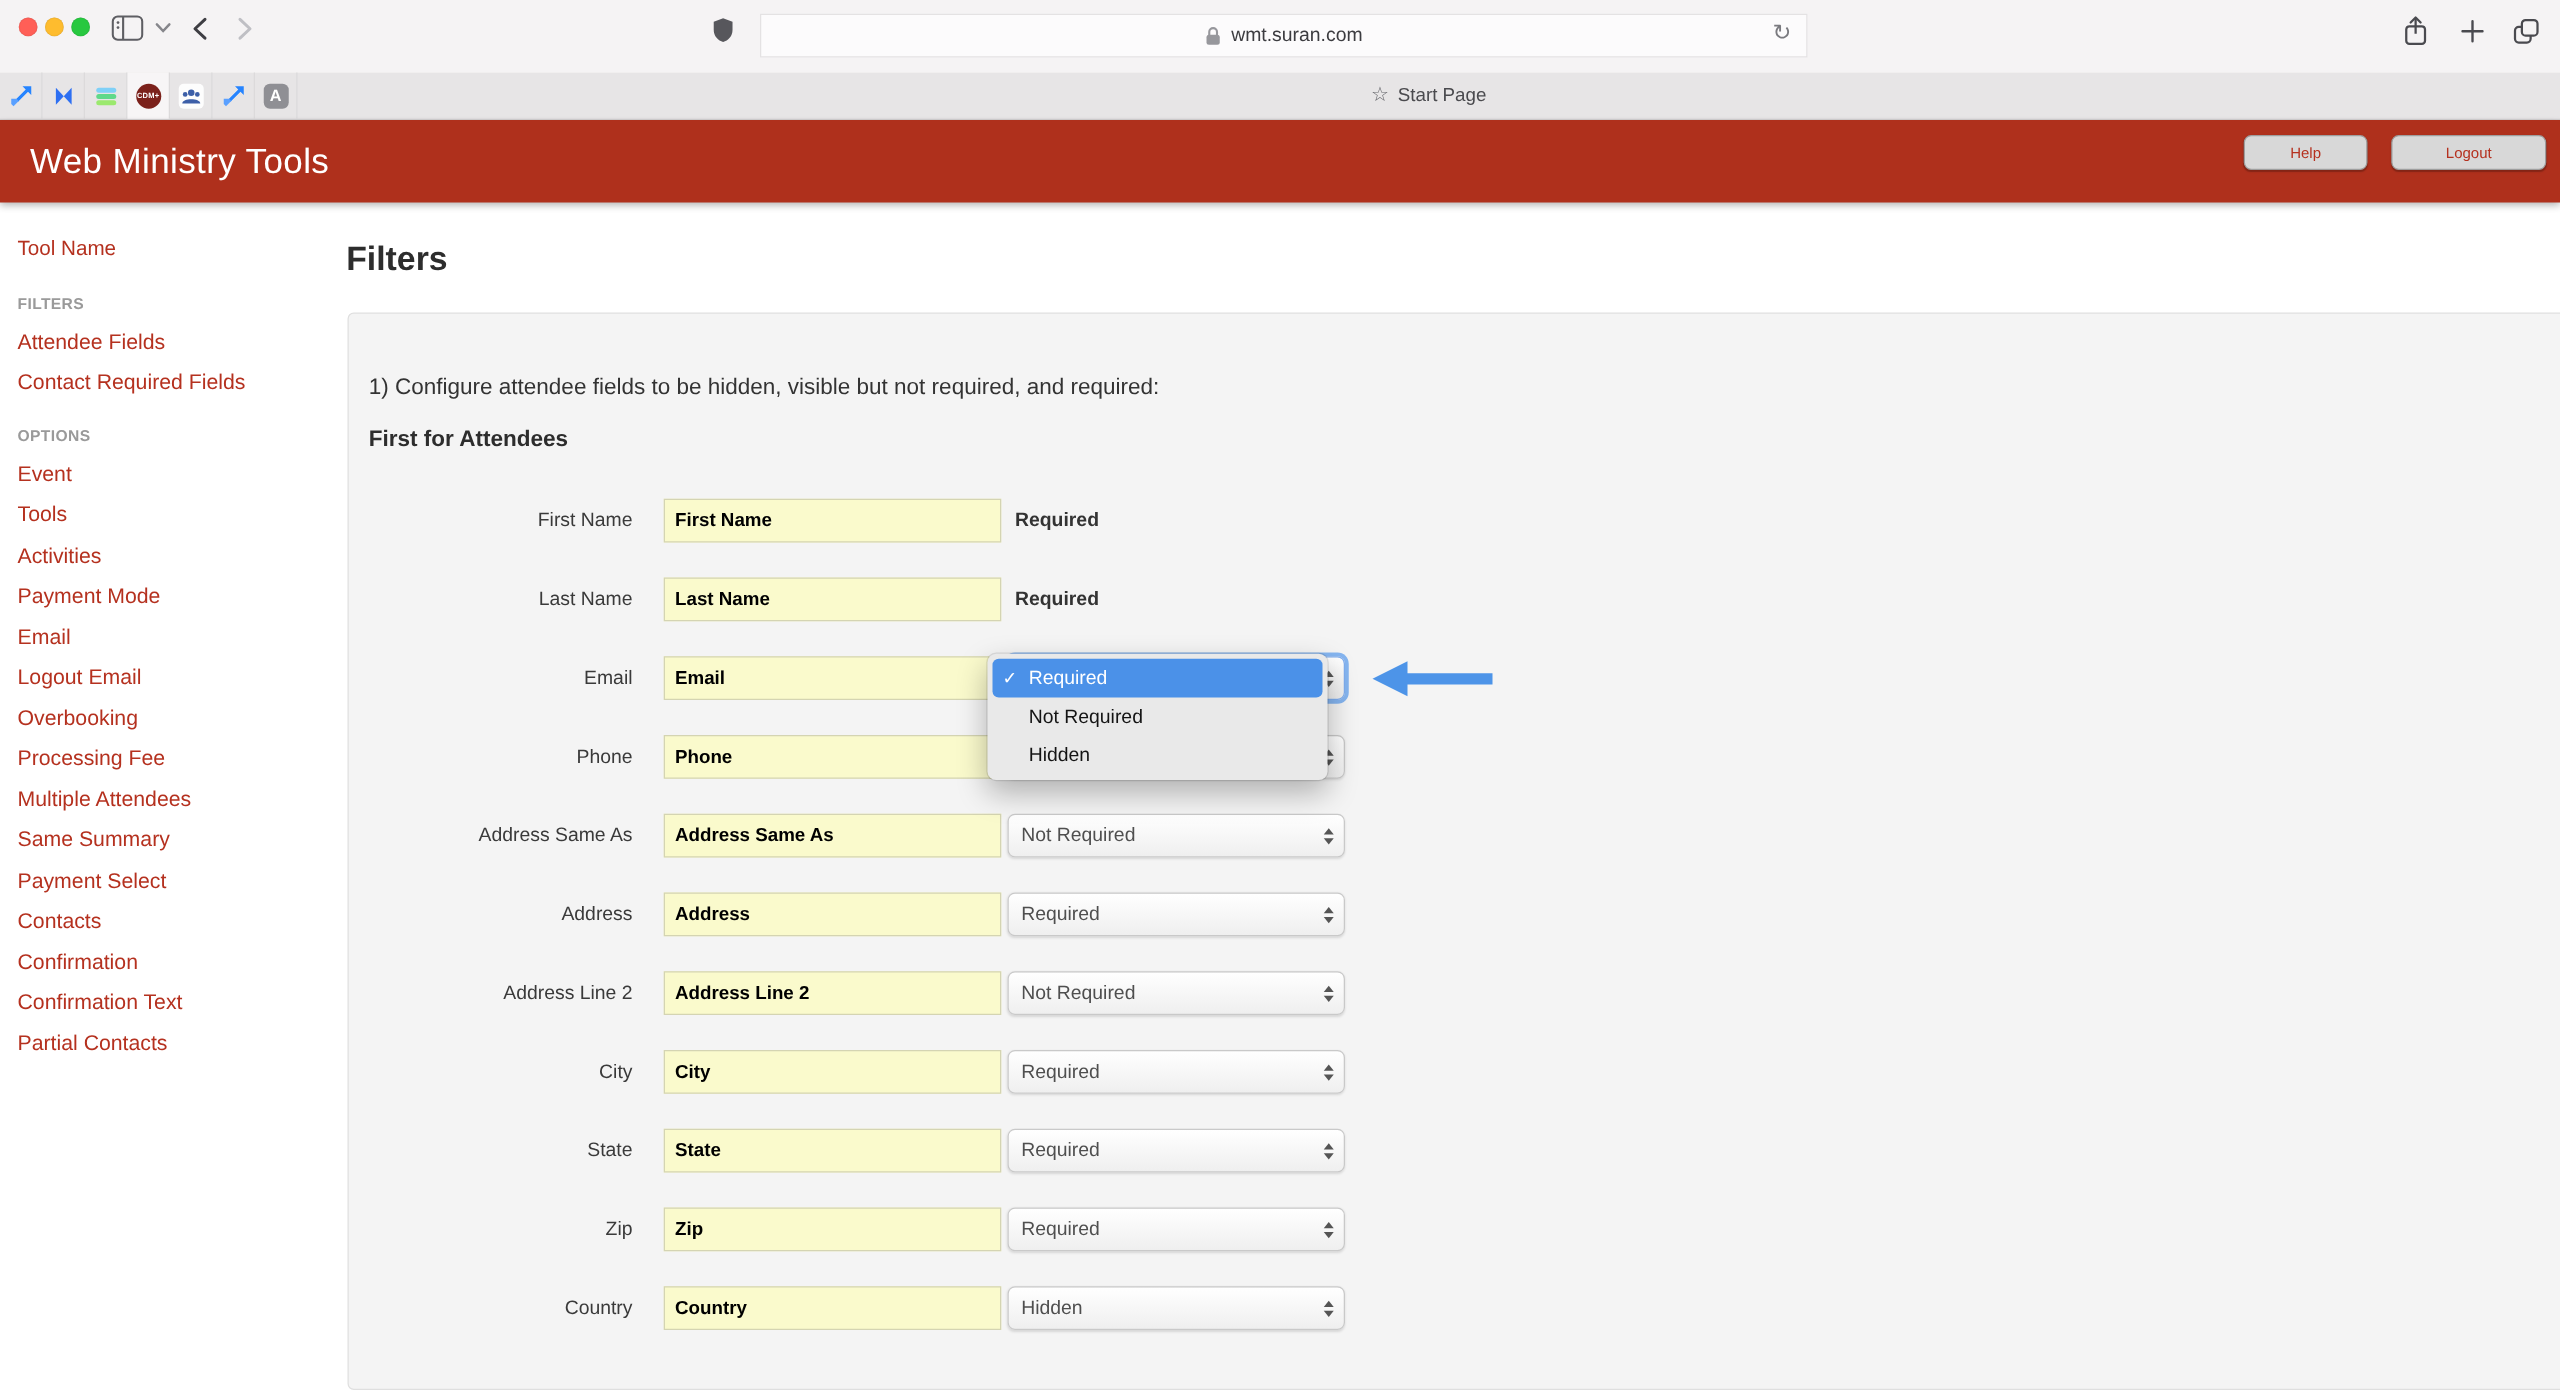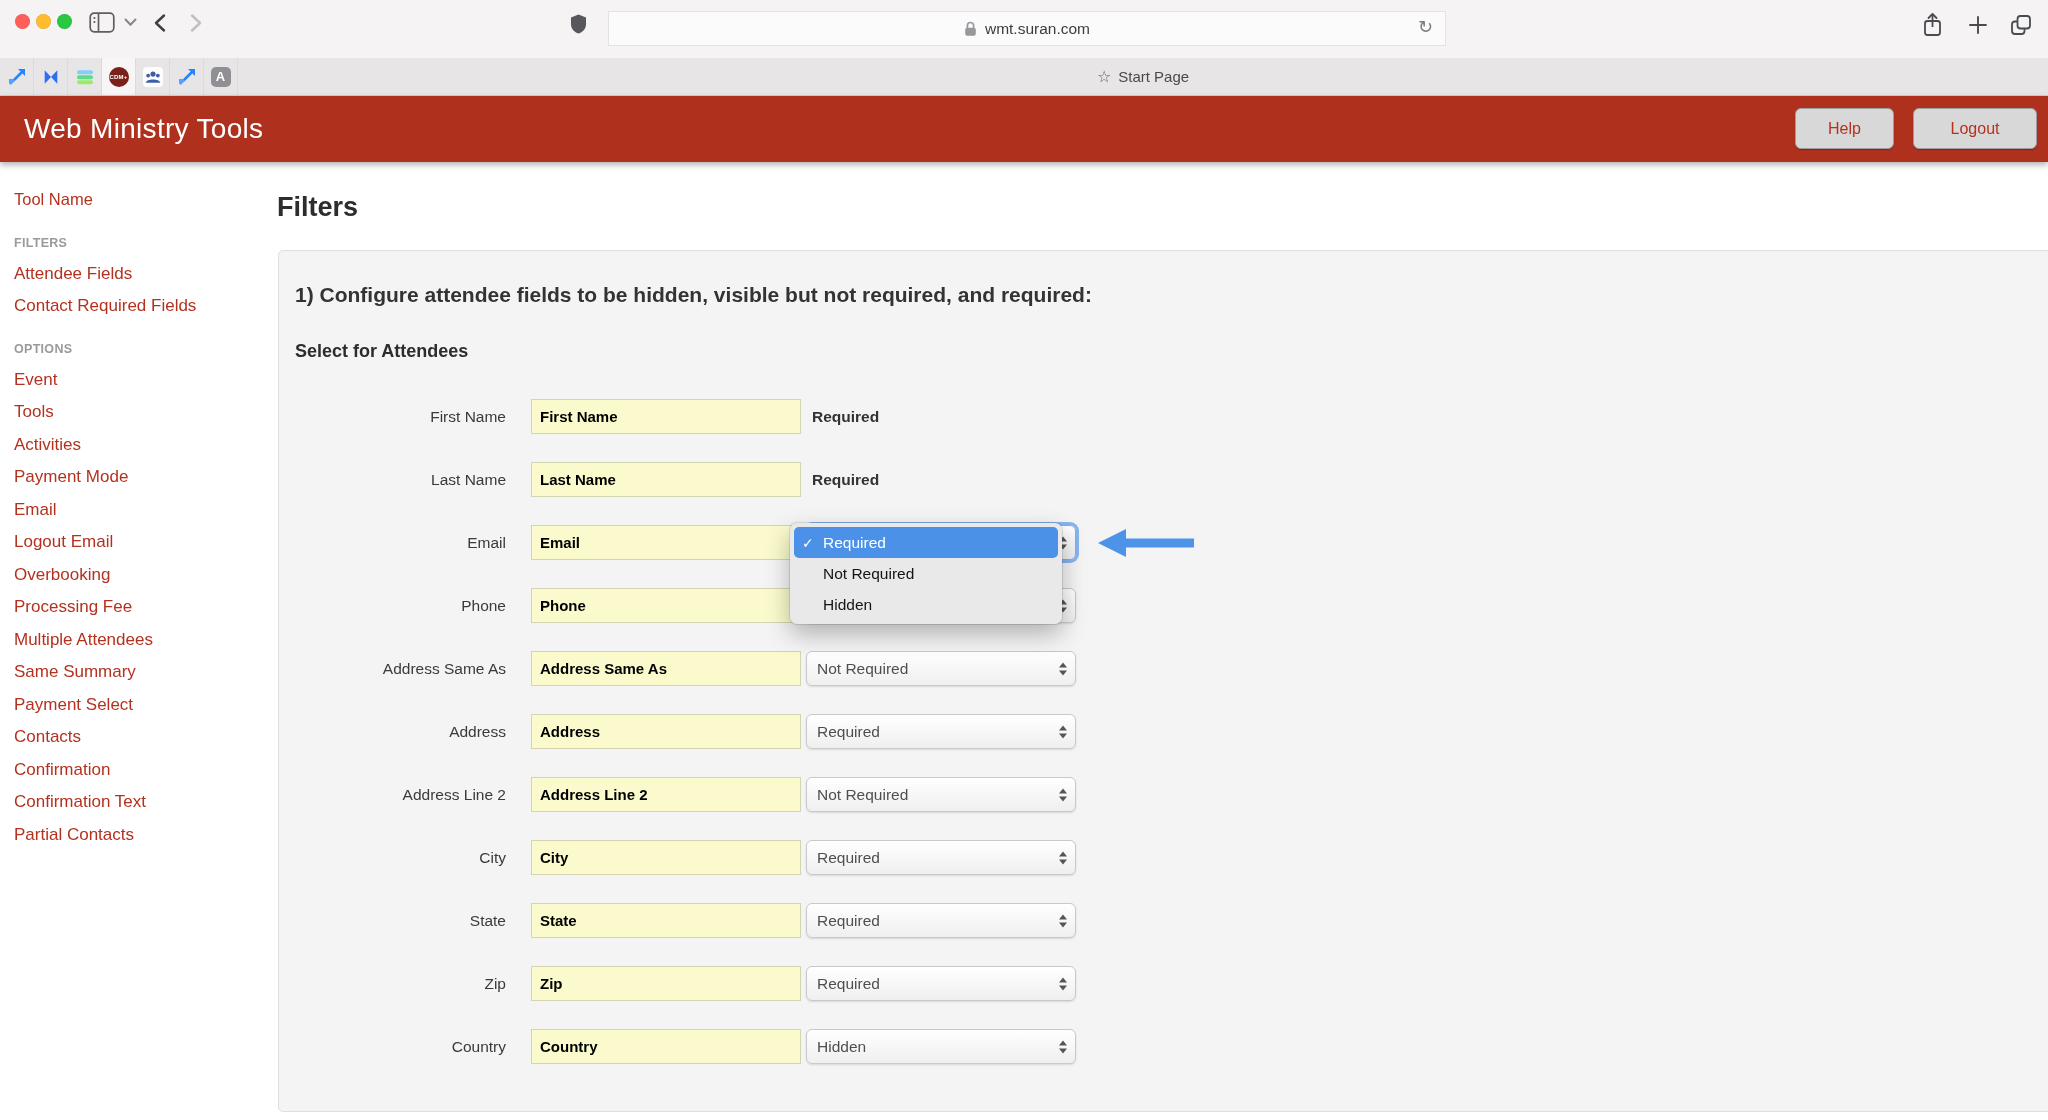"Help" .hdr-btn { font-size: 16px -> 12px; height: 41px -> 28px }
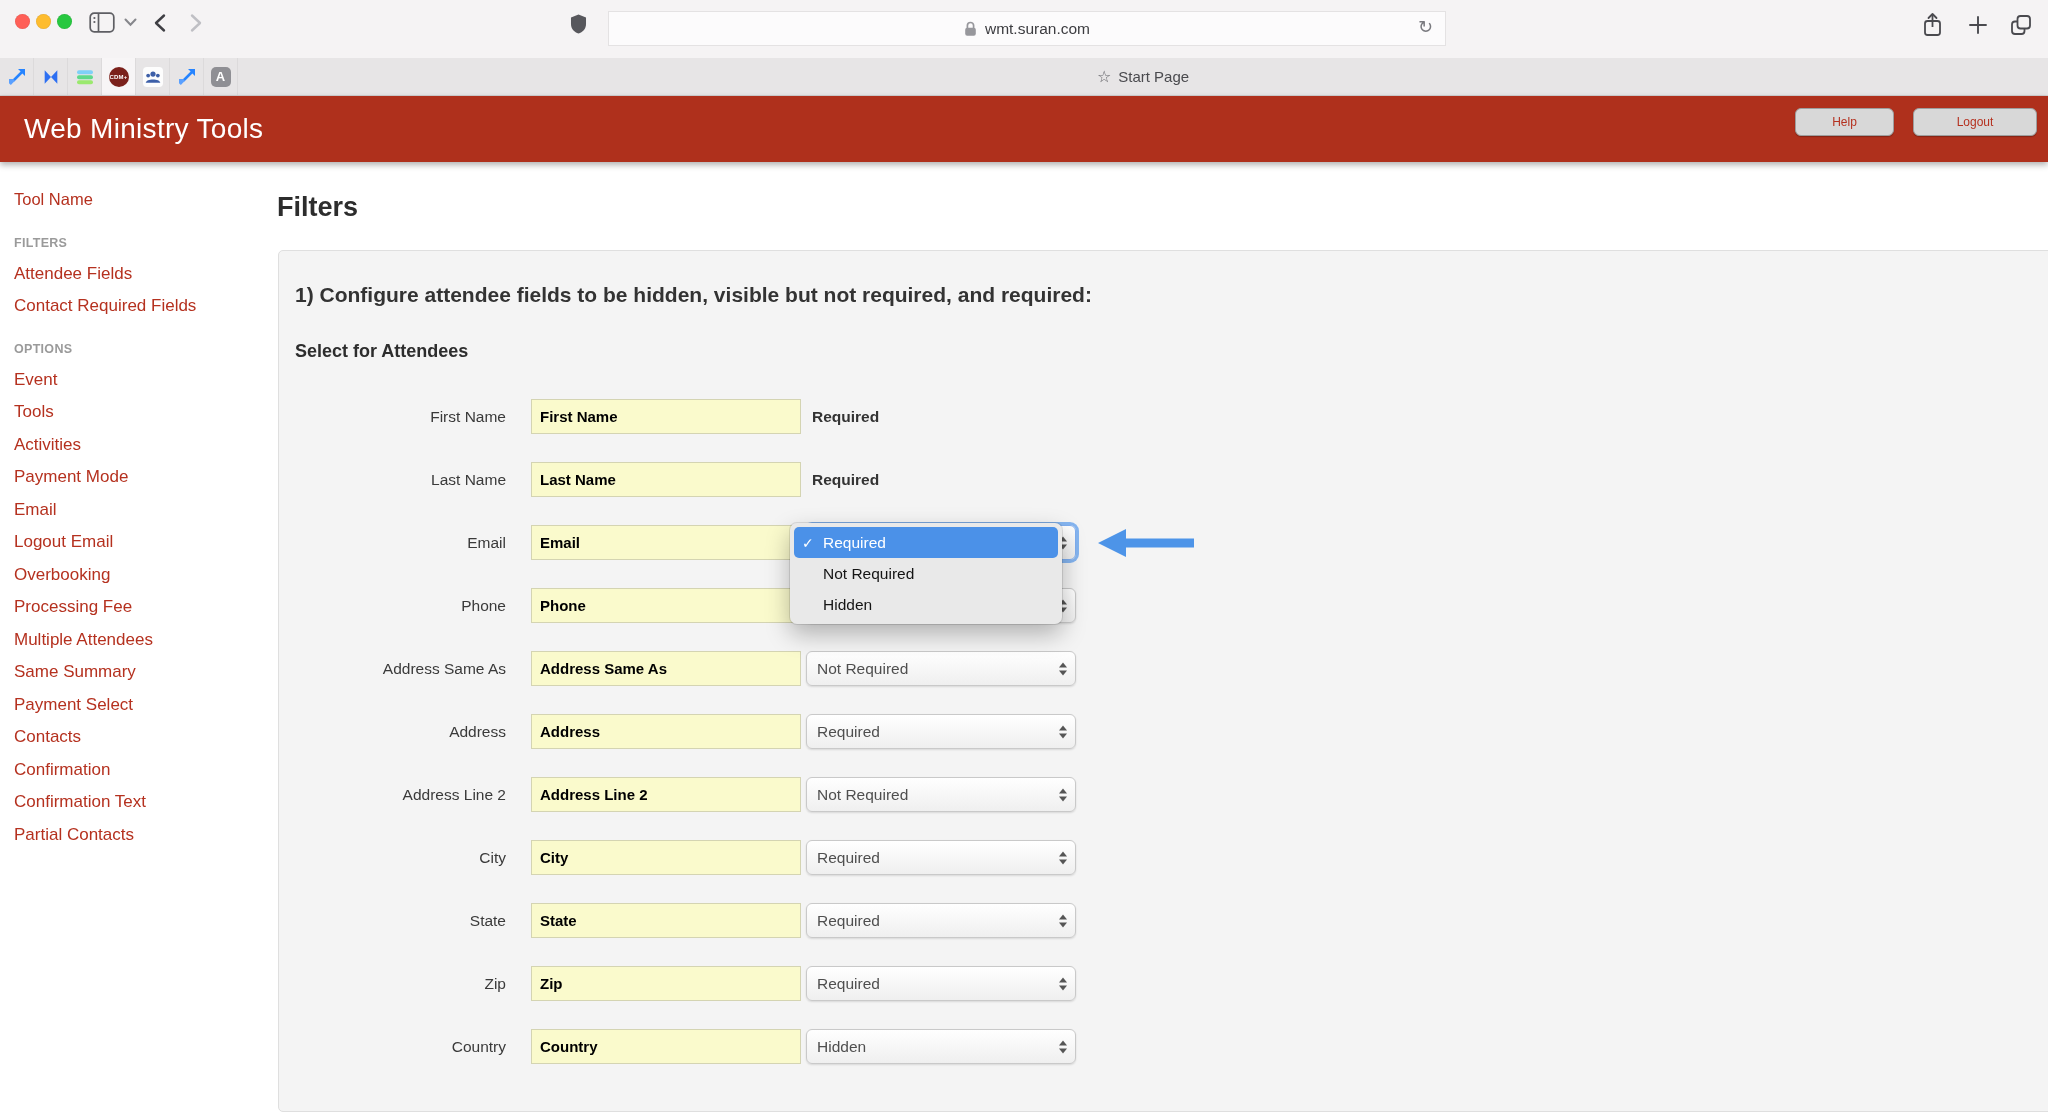"1) Configure attendee fields to" .instruction { font-size: 21px -> 18px; font-weight: bold -> none; top: 32px -> 48px }
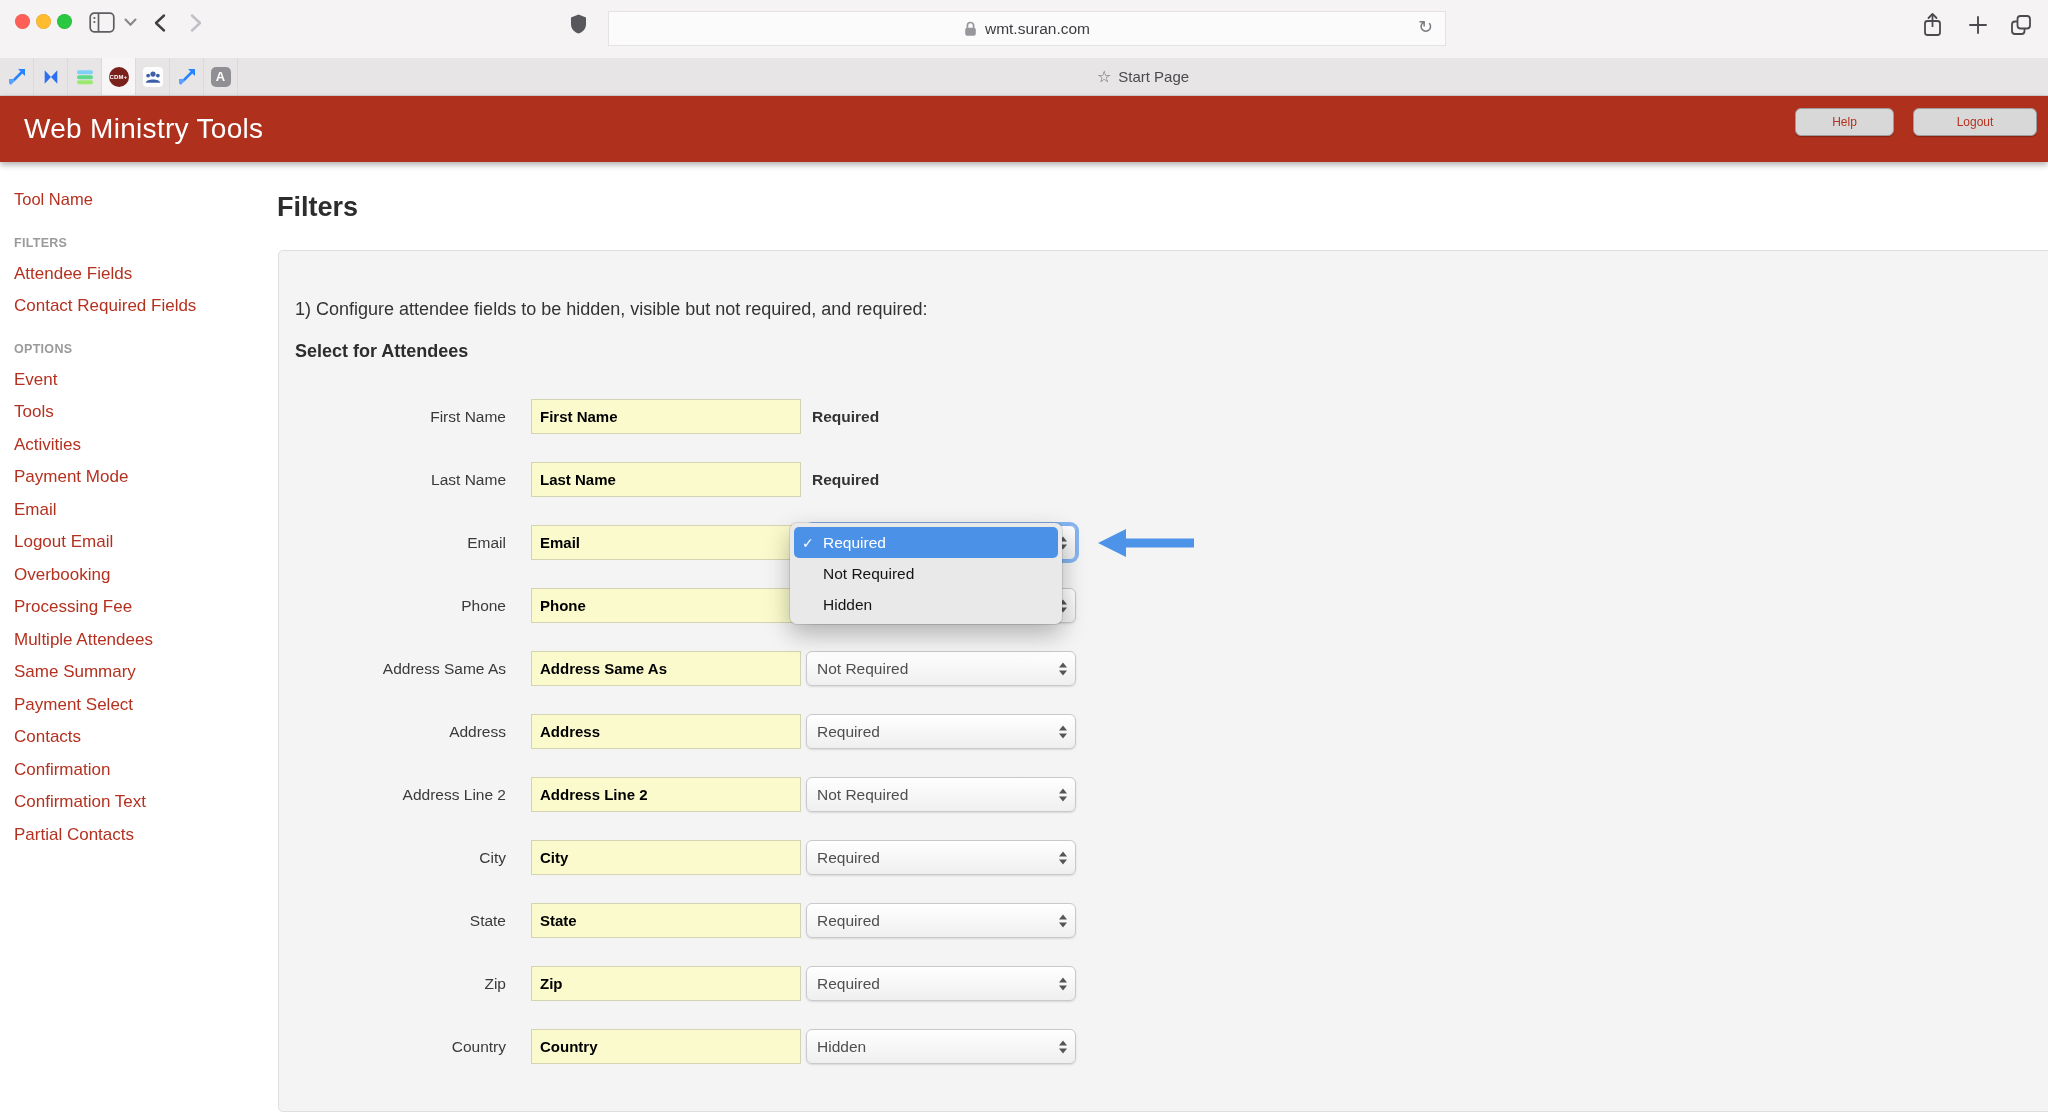"Select for Attendees" div.section-title { text: Select -> First }
